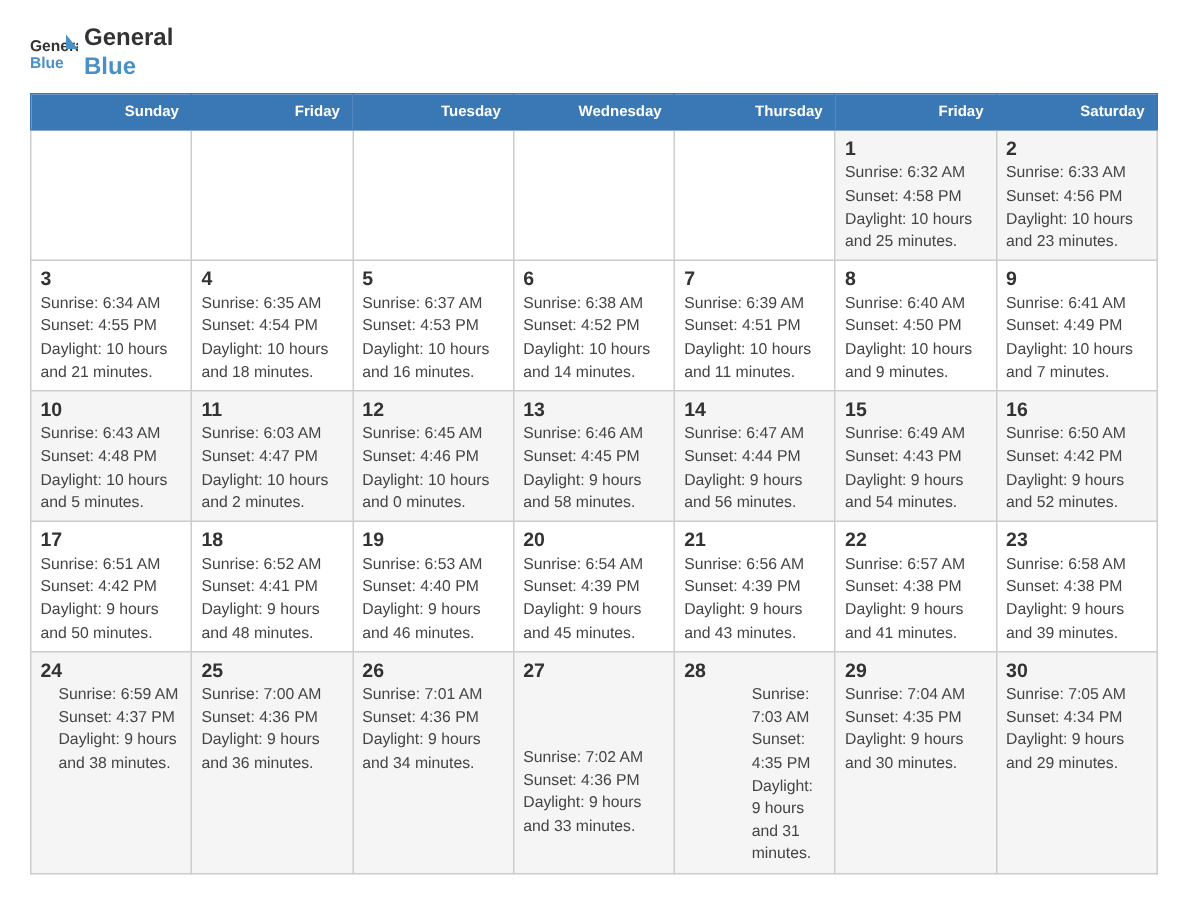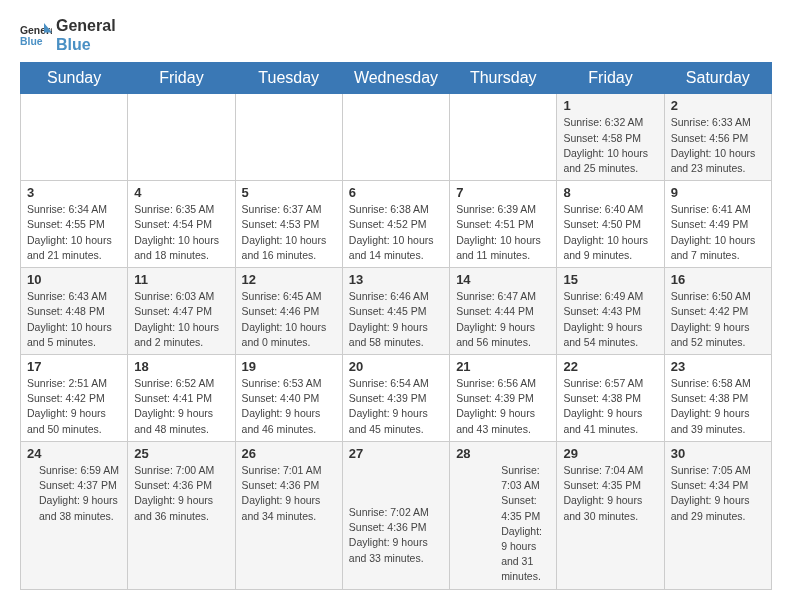"Sunday" thead tr th { font-size: 16px -> 10px; font-weight: normal -> bold; text-align: center -> right }
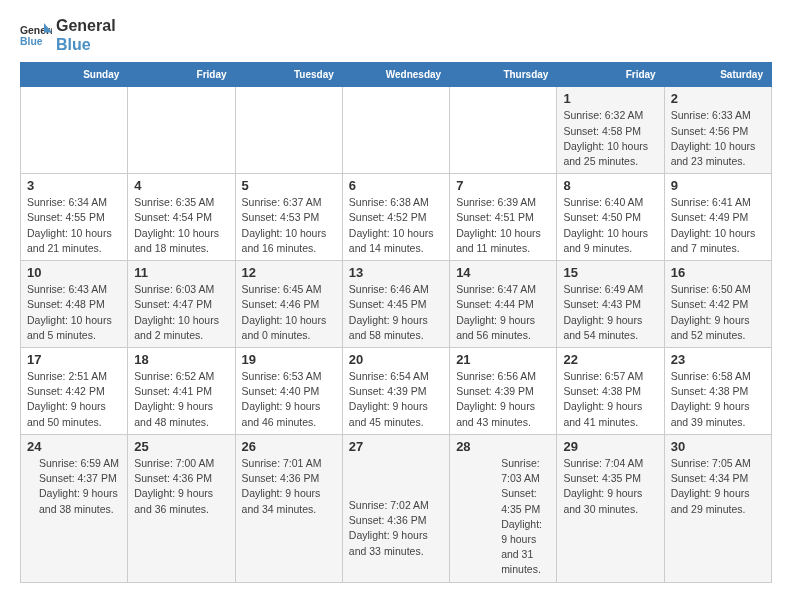"Sunrise: 2:51 AM" div.day-info { text: 2:51 -> 6:51 }
